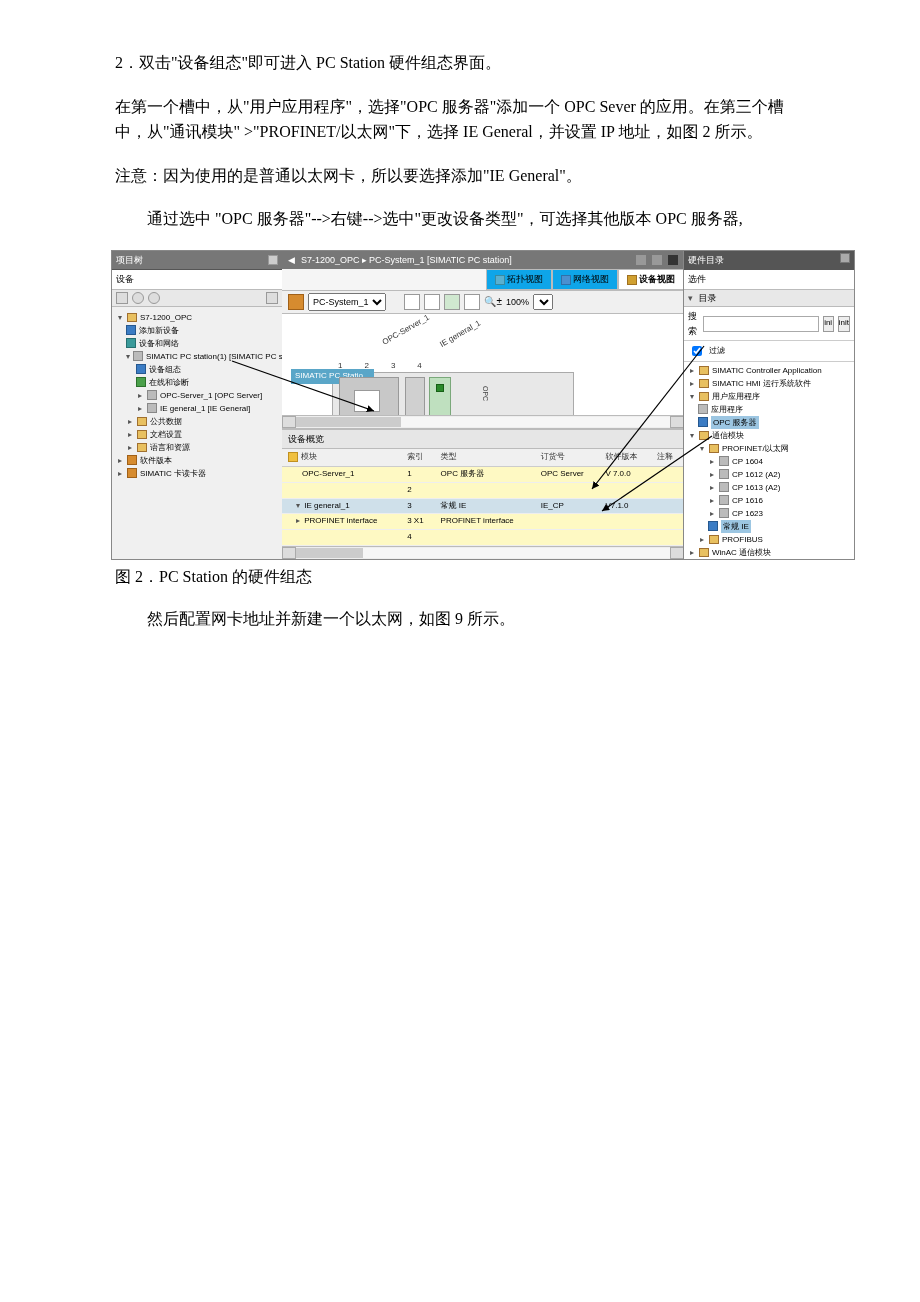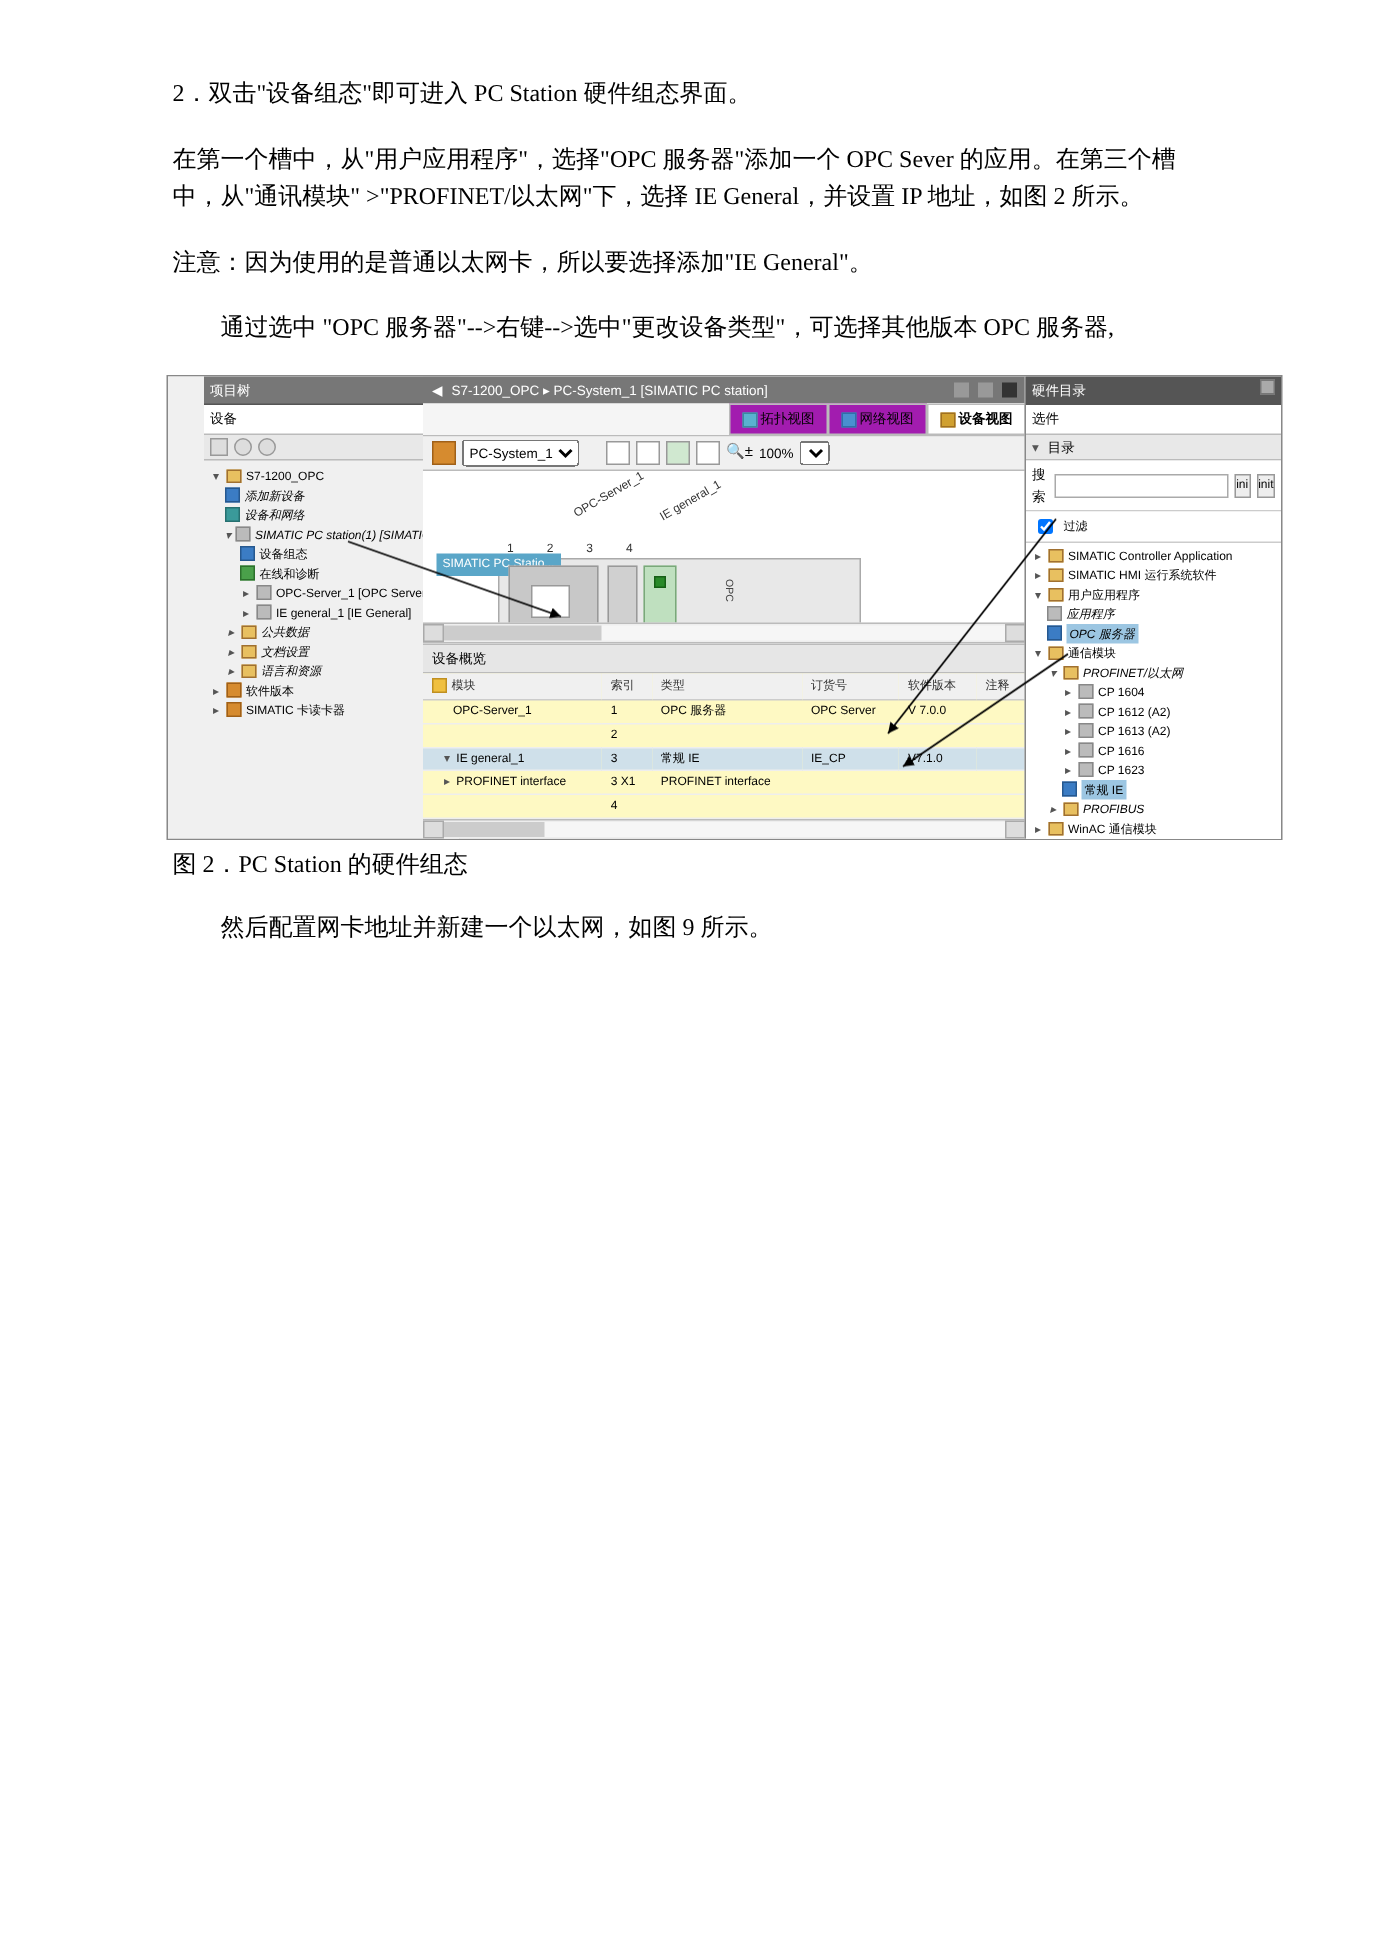"项目树" .left-panel { padding-left: 24px -> none }
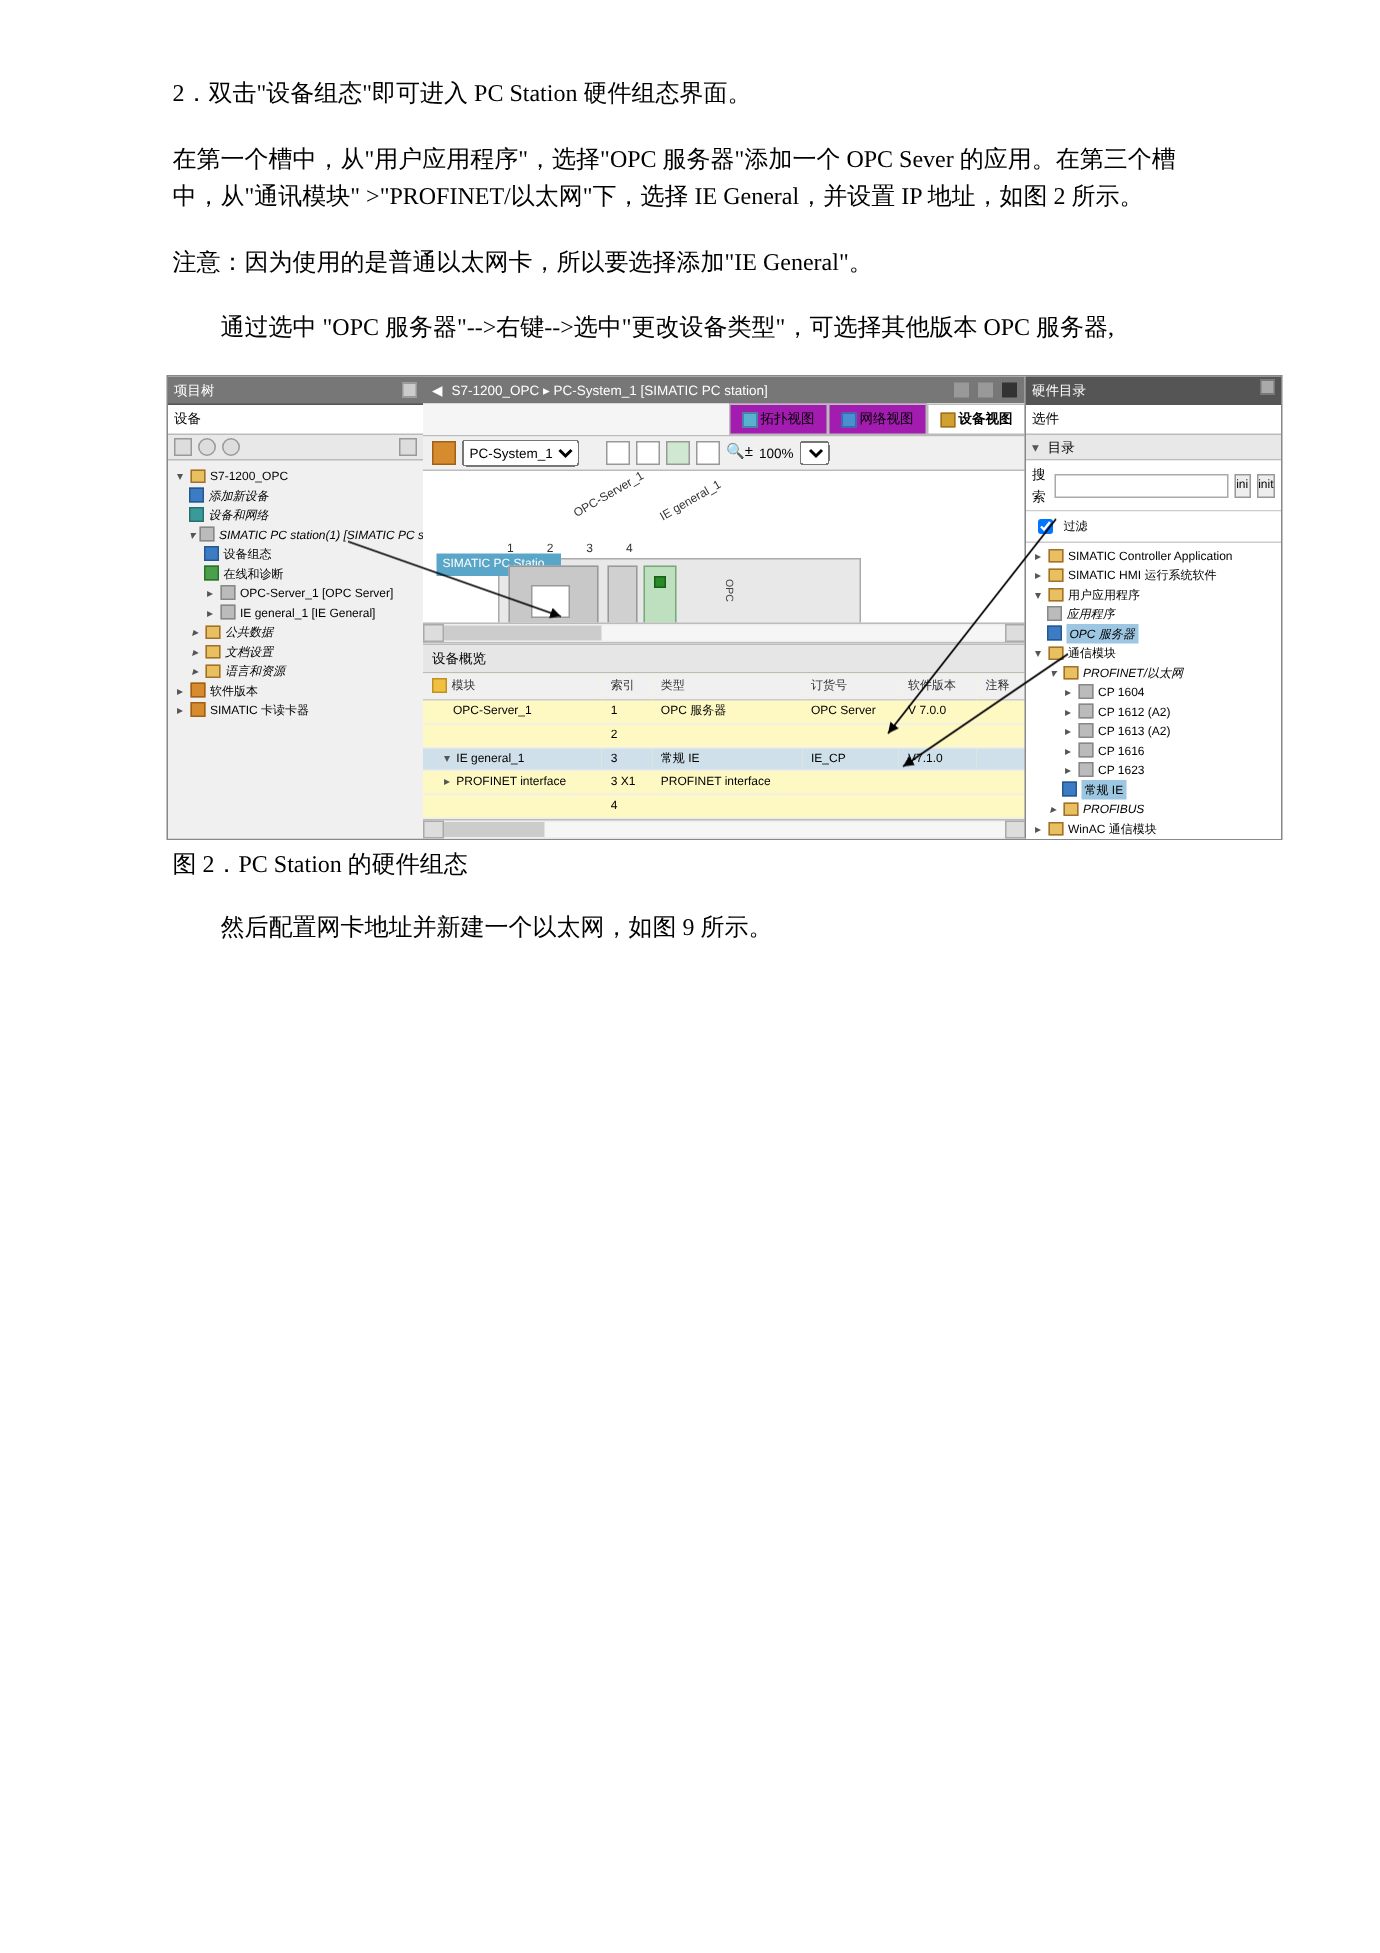"拓扑视图" .vtab { background: #a21caf -> #0ea5e9 }
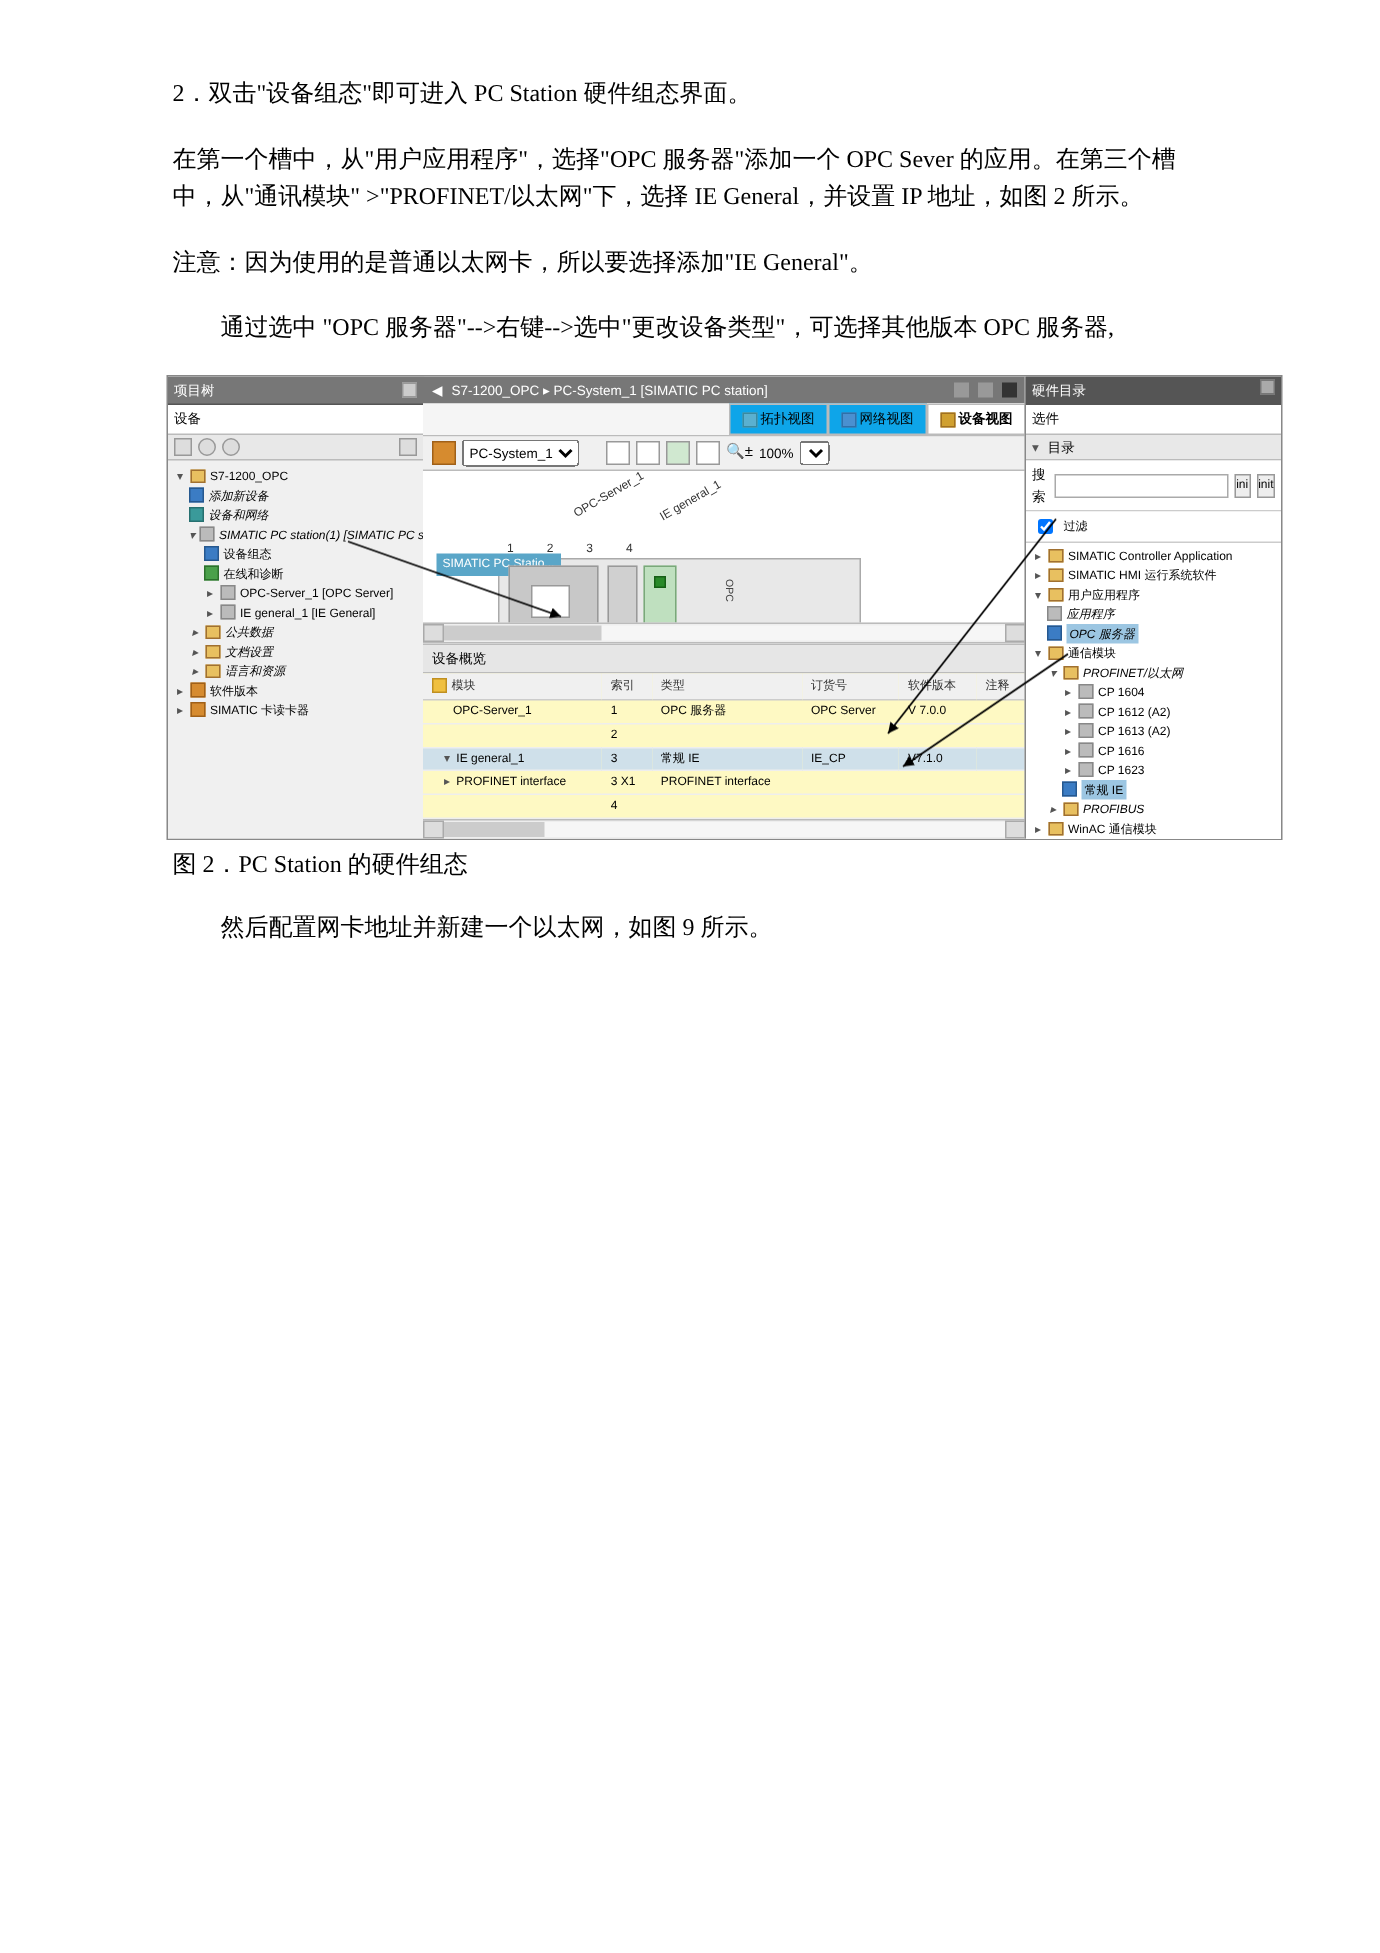"添加新设备" .pl1 { font-style: italic -> none }
